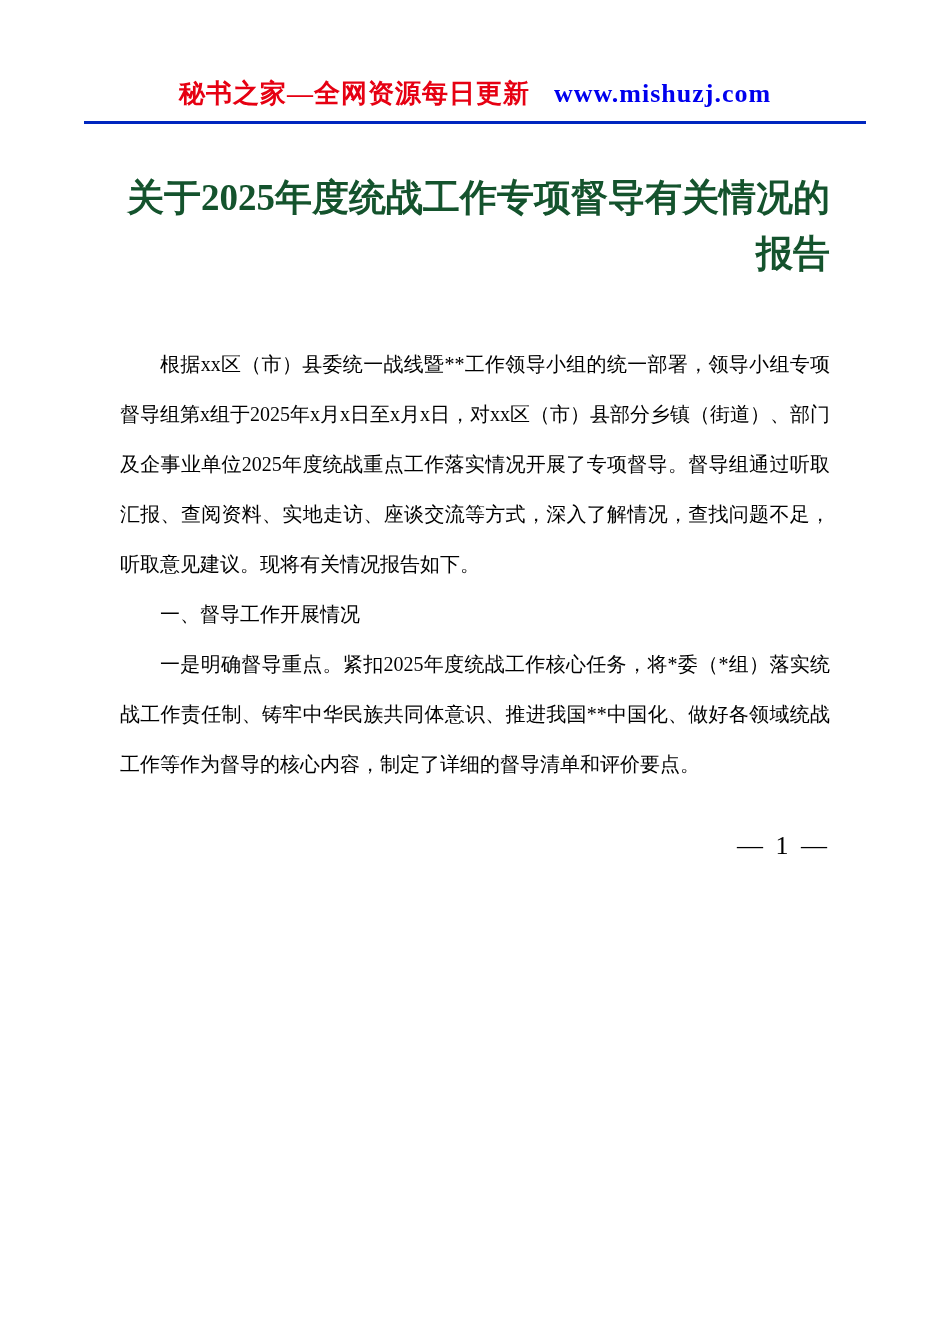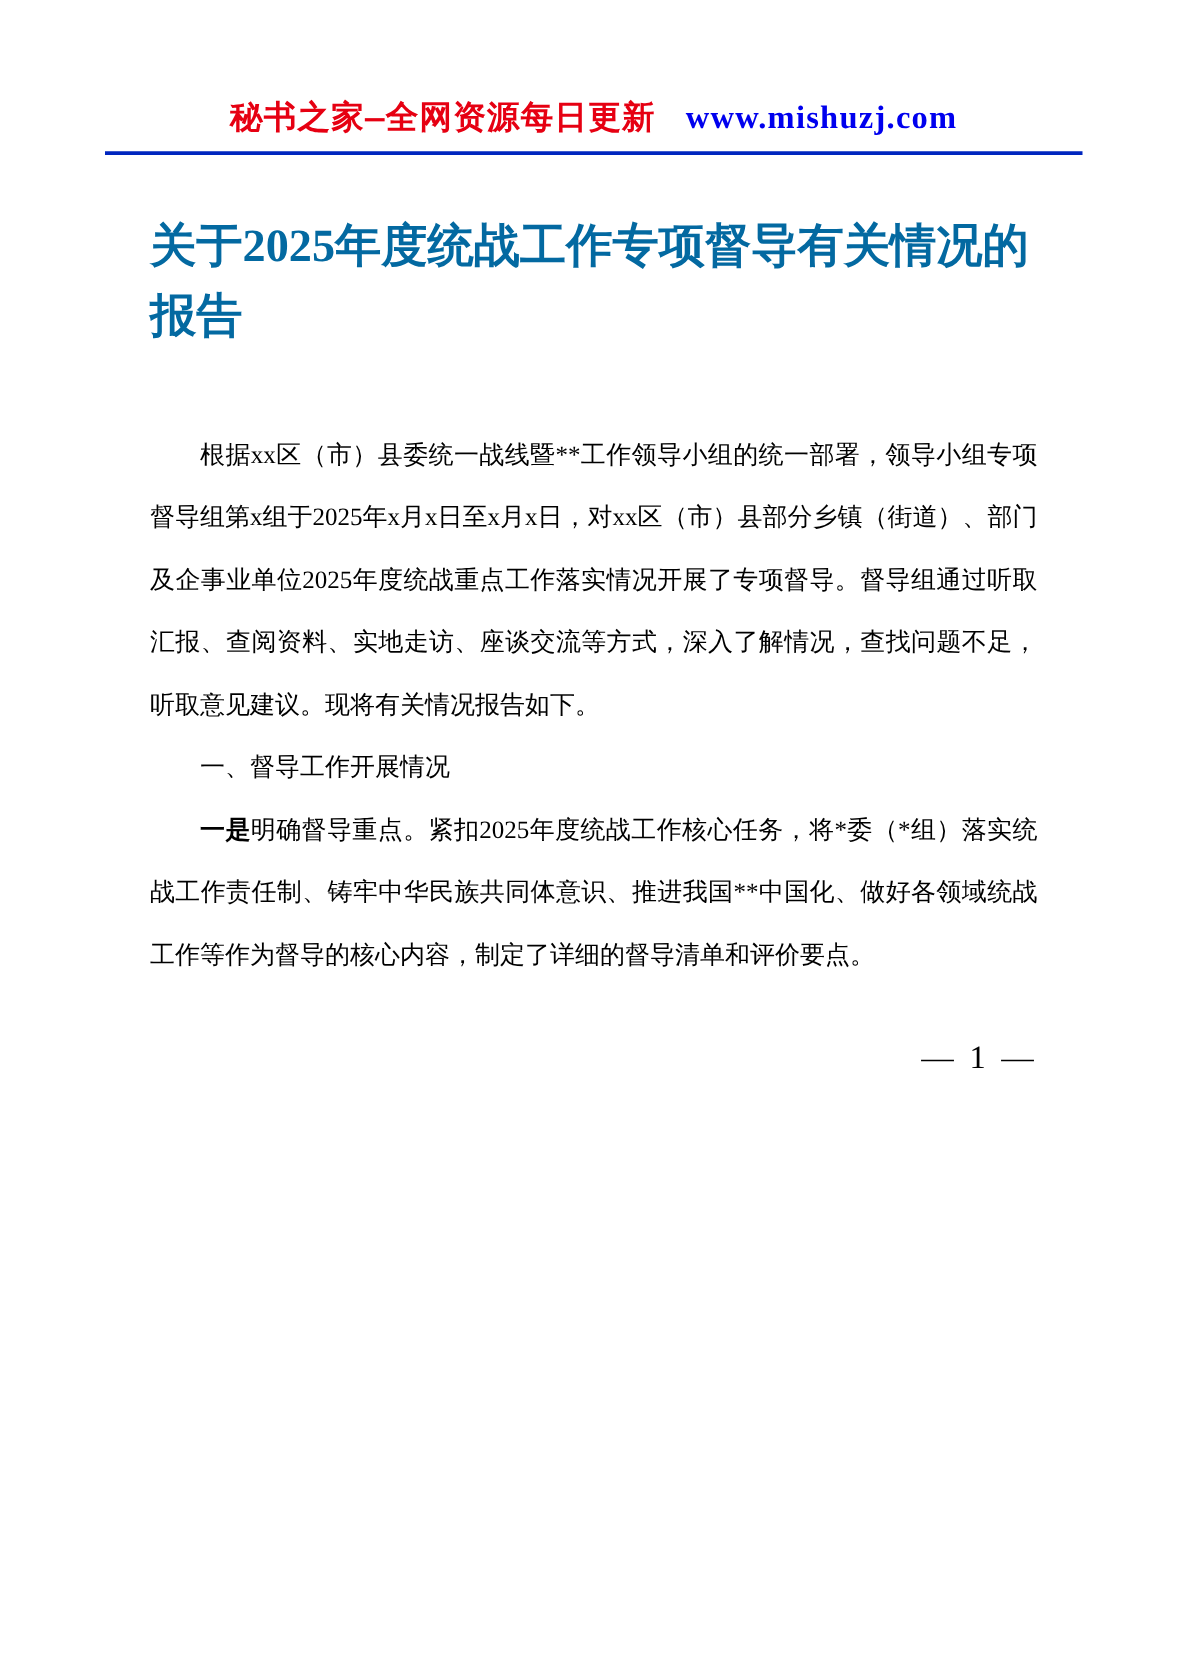"秘书之家—全网资源每日更新" .site-header .brand { font-family: Liberation Mono, monospace -> none }
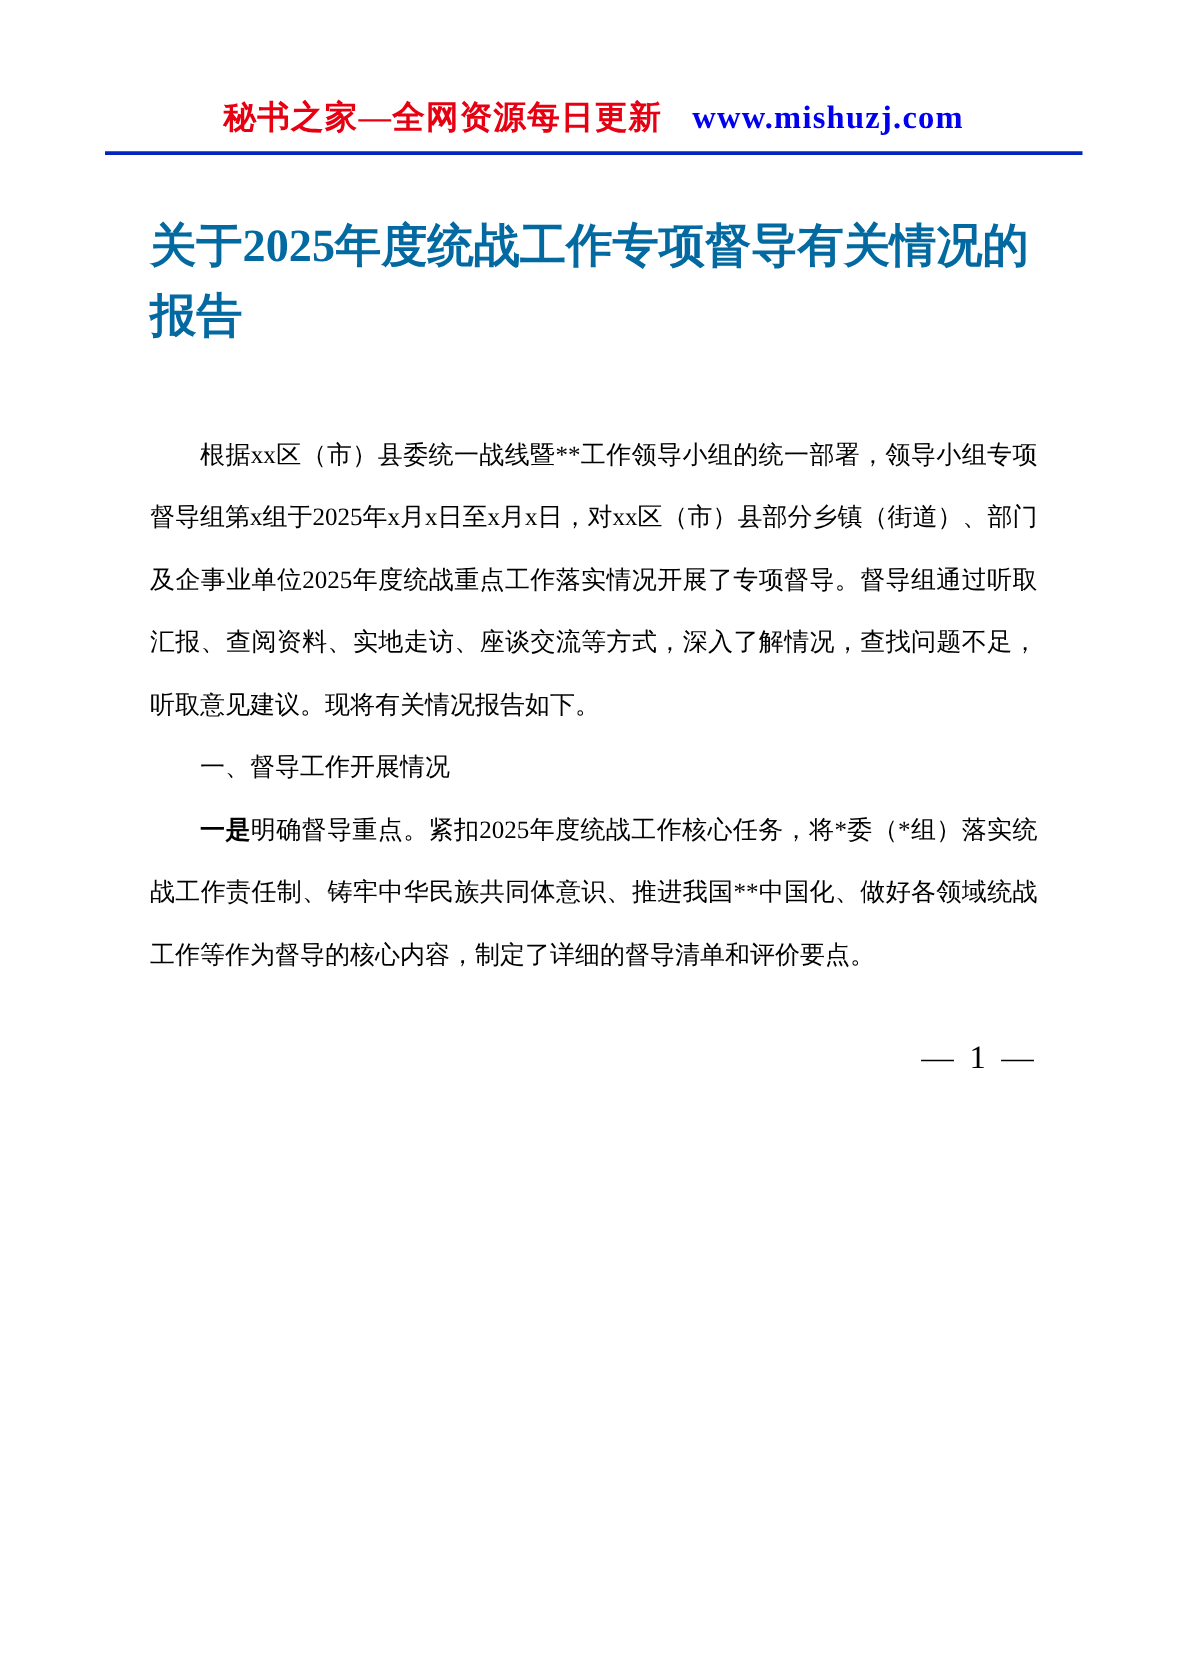"关于2025年度统战工作专项督导有关情况的报告" .doc-title { color: #0369a1 -> #14532d; text-align: left -> right }
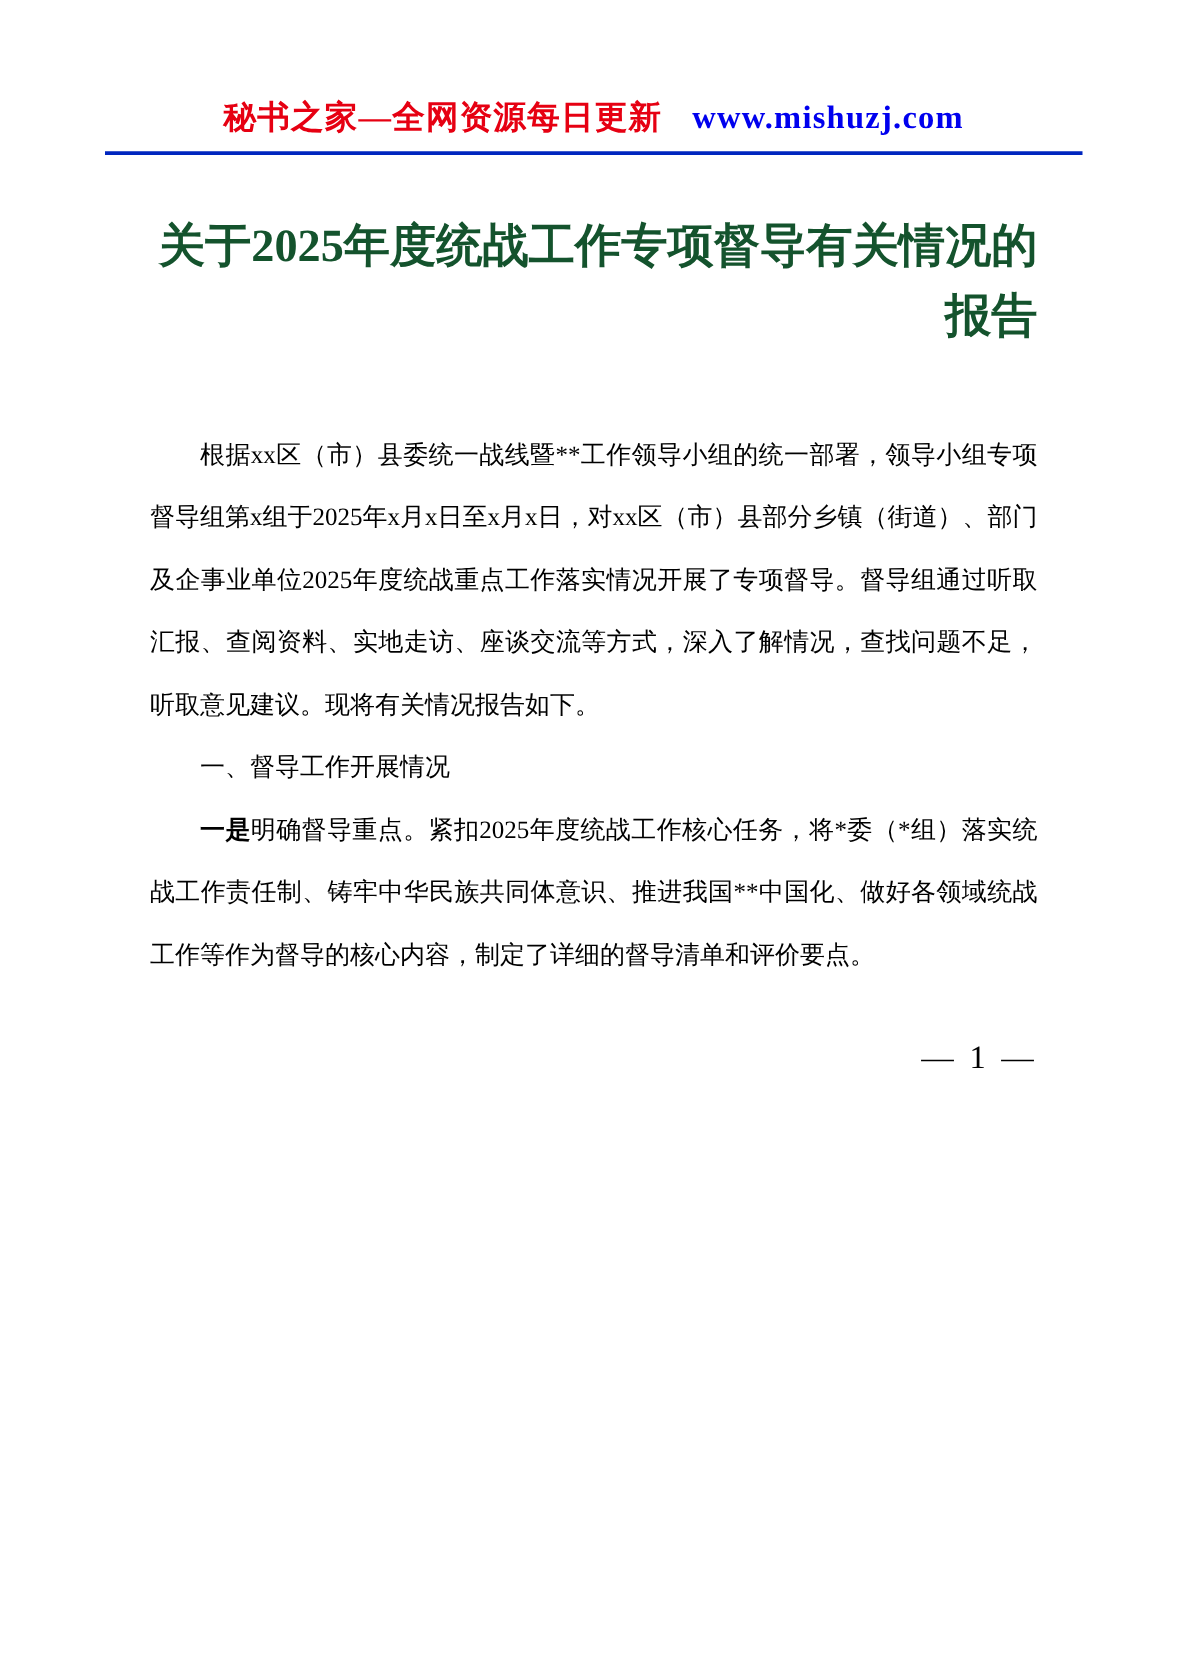"一是" .para strong.lead { font-weight: bold -> normal }
